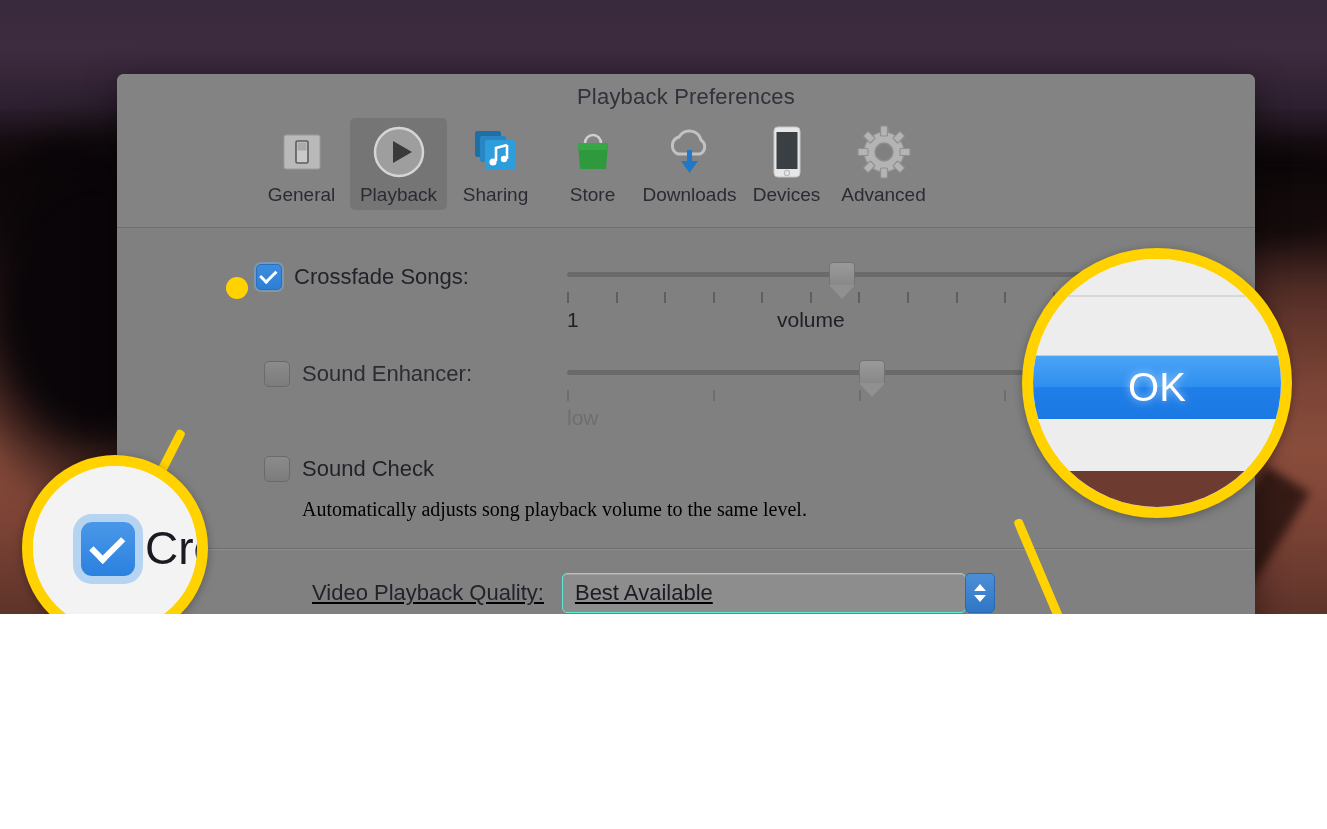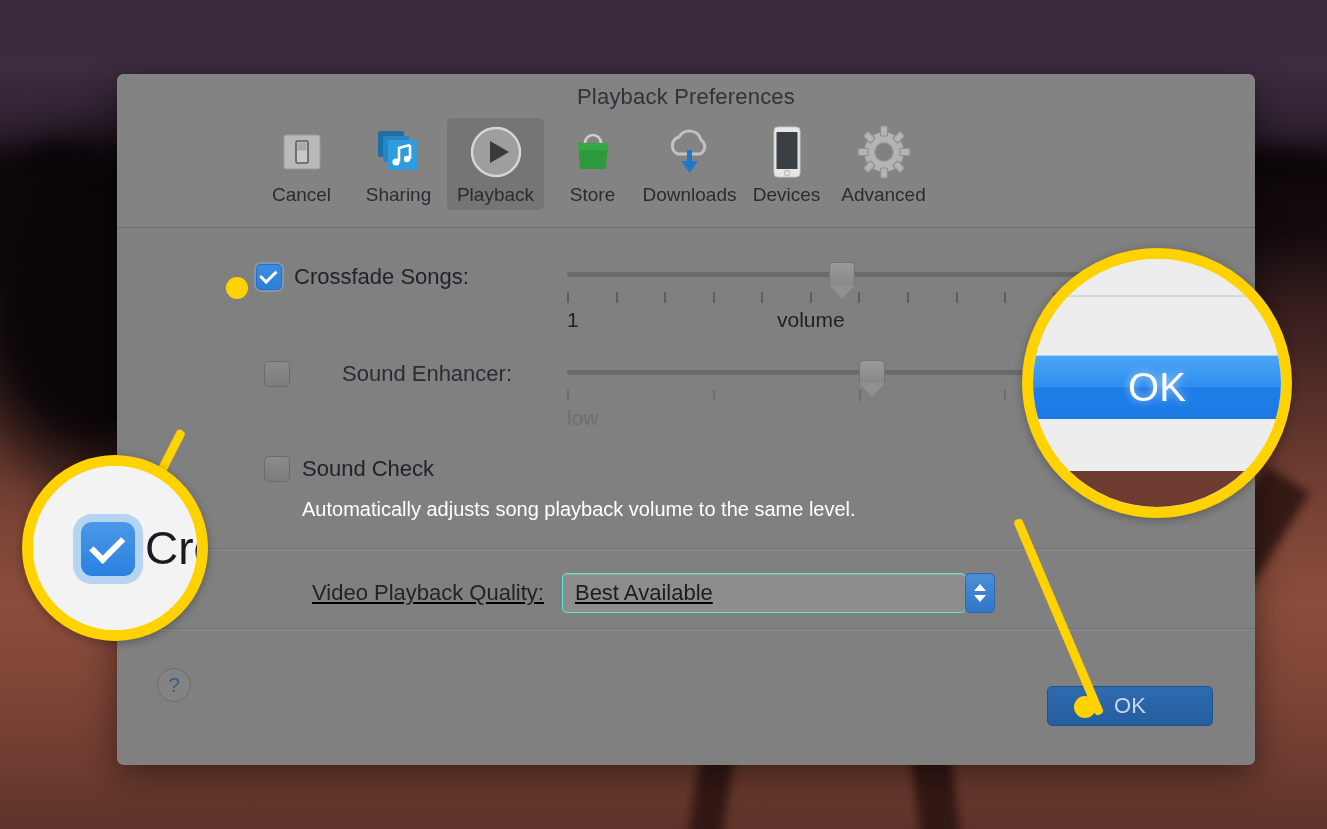"Playback Preferences" #desktop { height: 829px -> 614px }
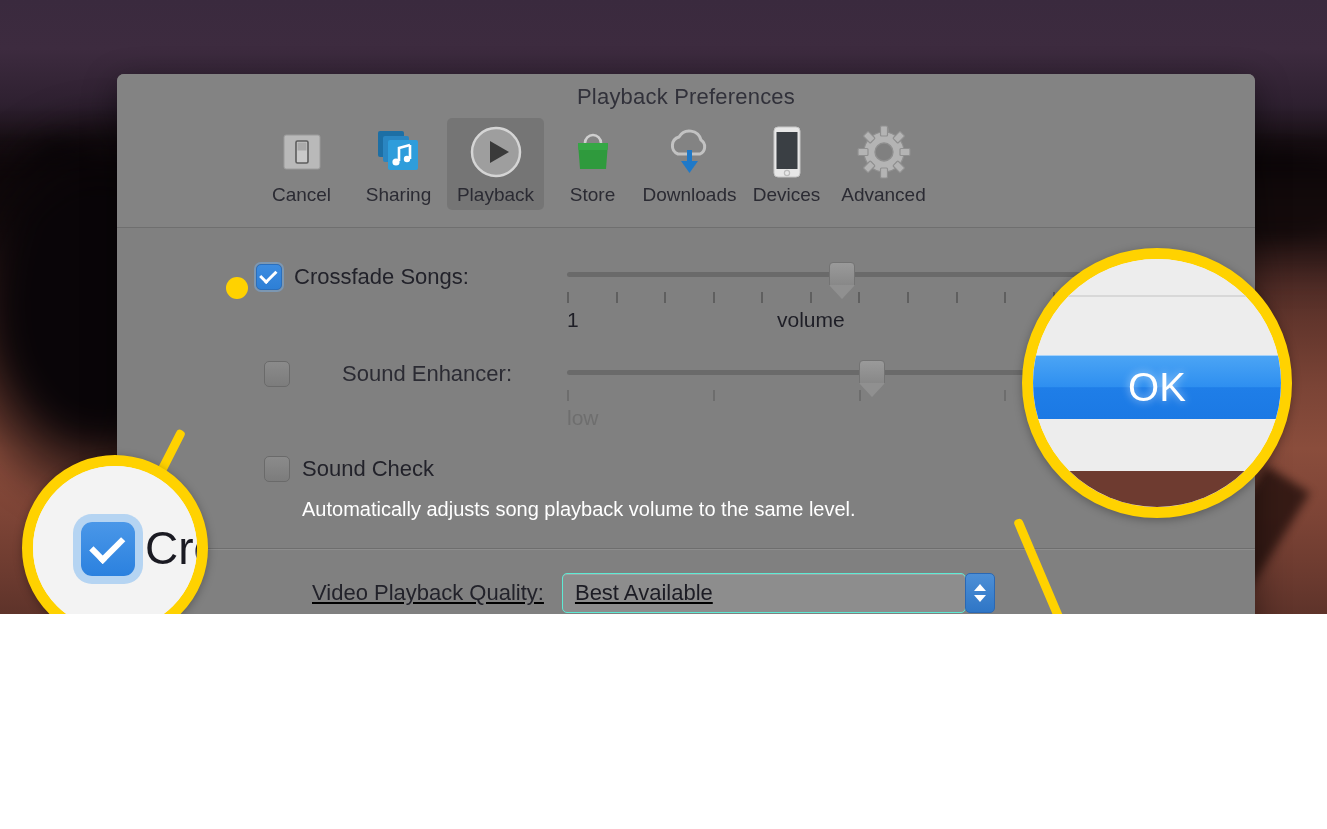"Cancel" div.tlabel { text: Cancel -> General }
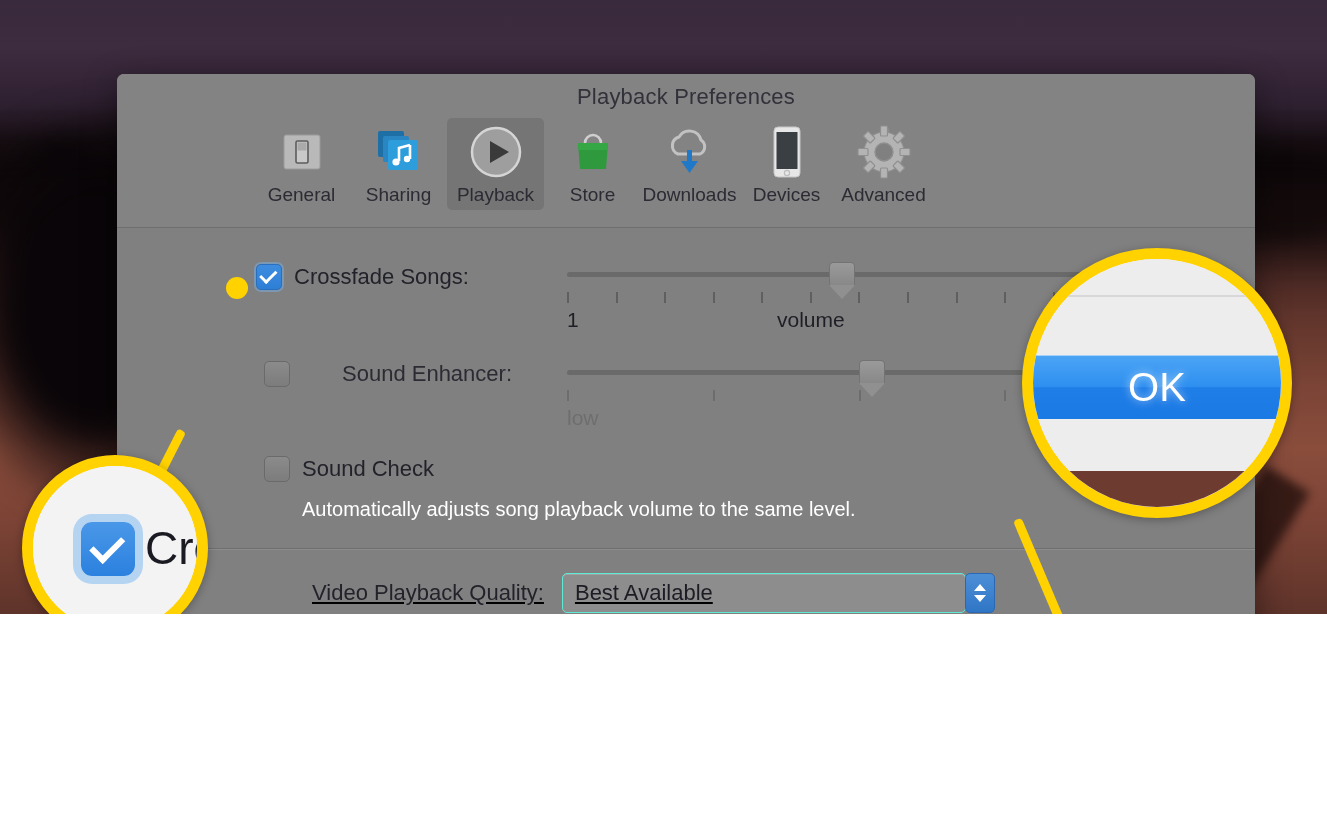"Sharing" div.tab { order: before "Playback" -> after "Playback" }
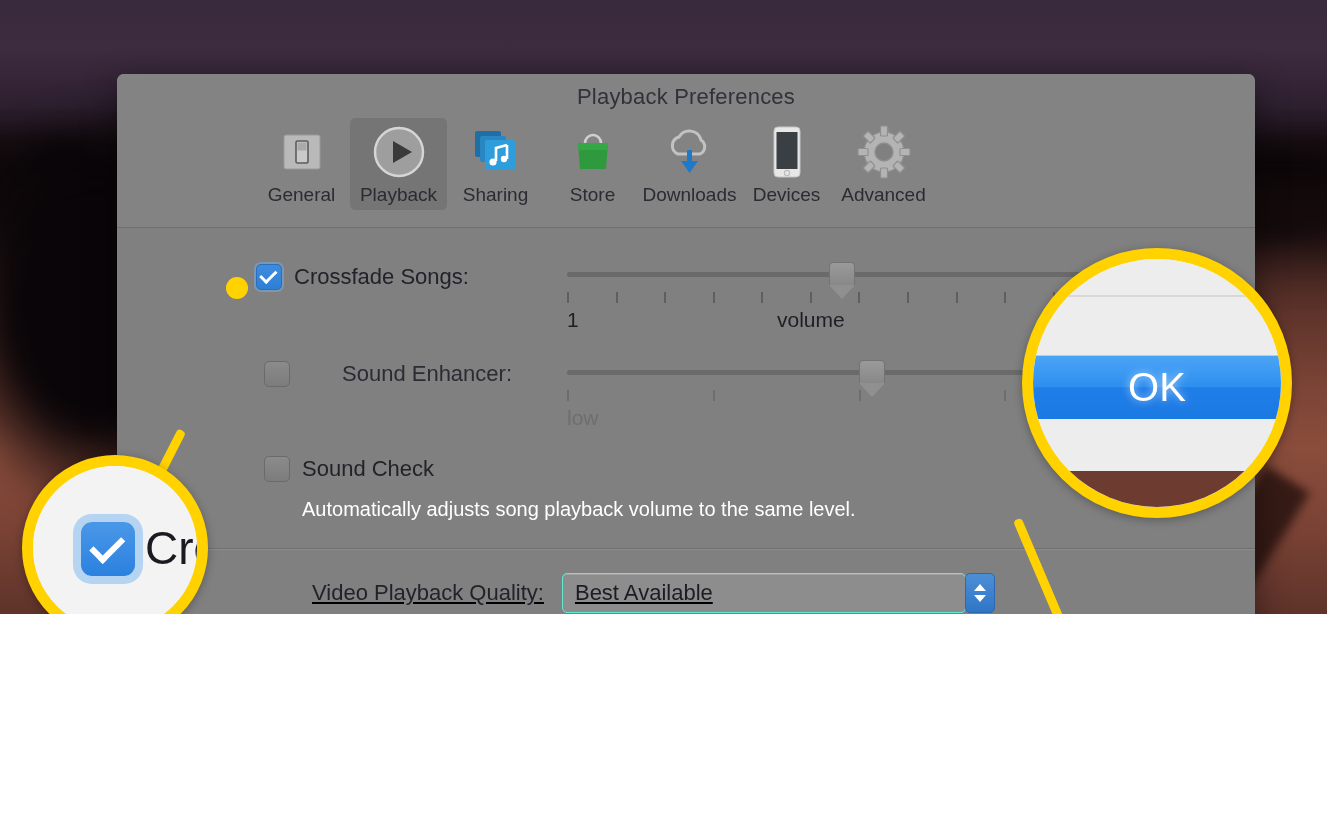"Sound Enhancer:" div.row { gap: 40px -> none }
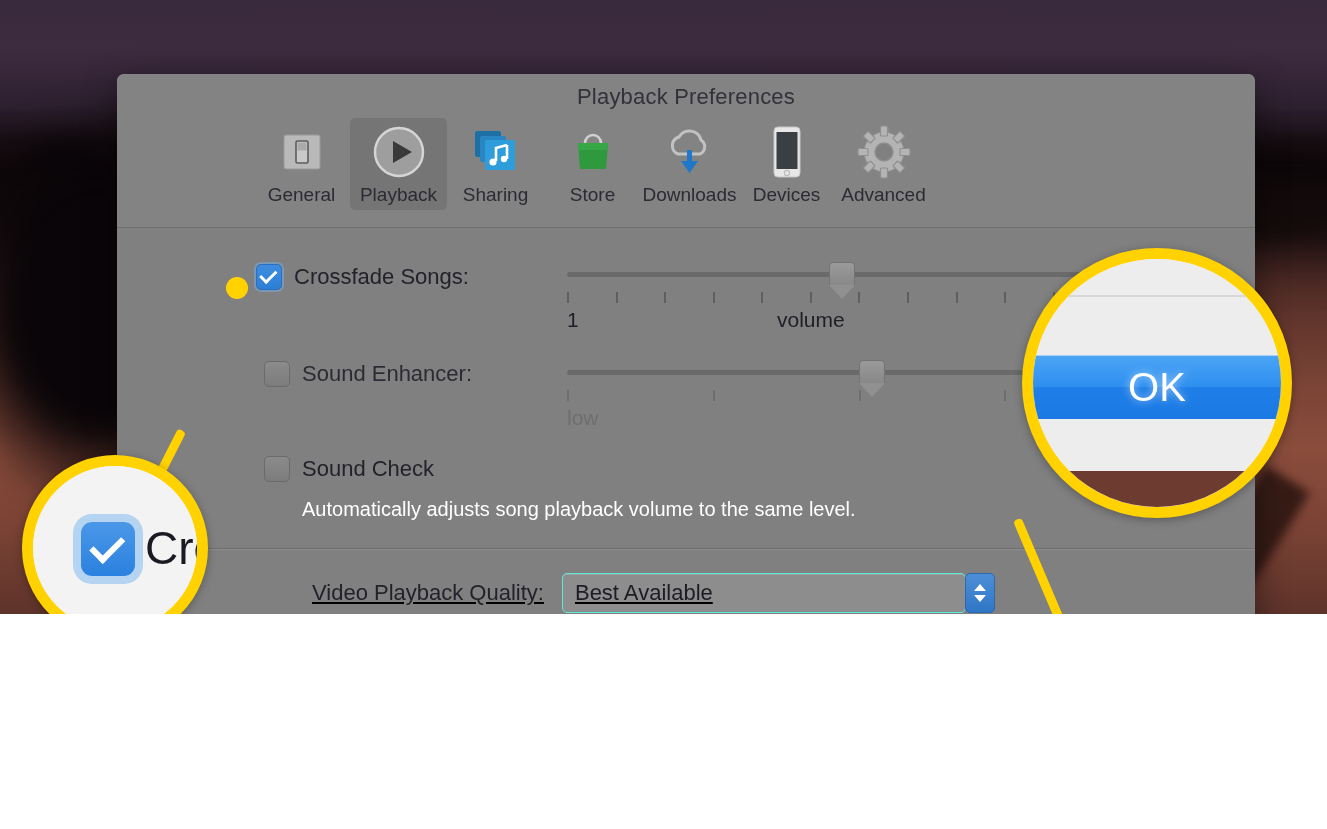"Automatically adjusts song playback" .sub { color: #ffffff -> #000000; font-family: none -> Liberation Serif, serif }
